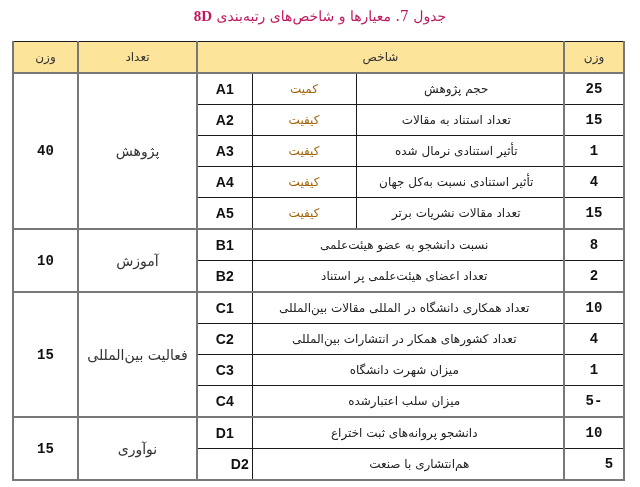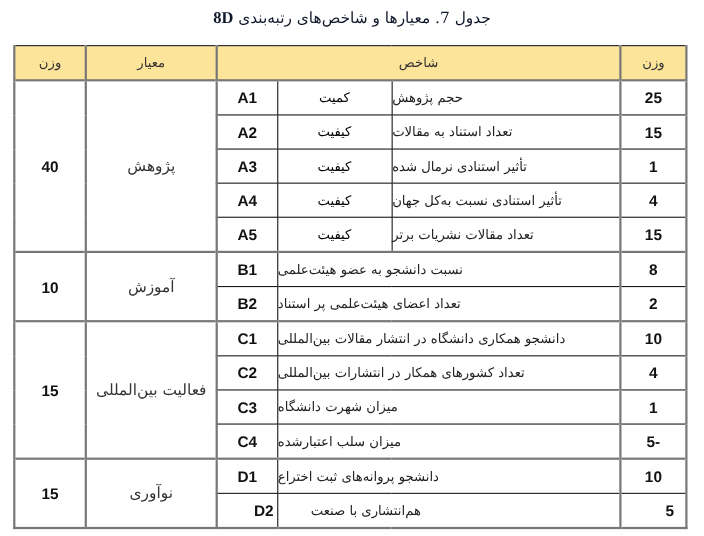"جدول 7. معیارها و شاخص‌های" .caption { color: #0f172a -> #be185d }
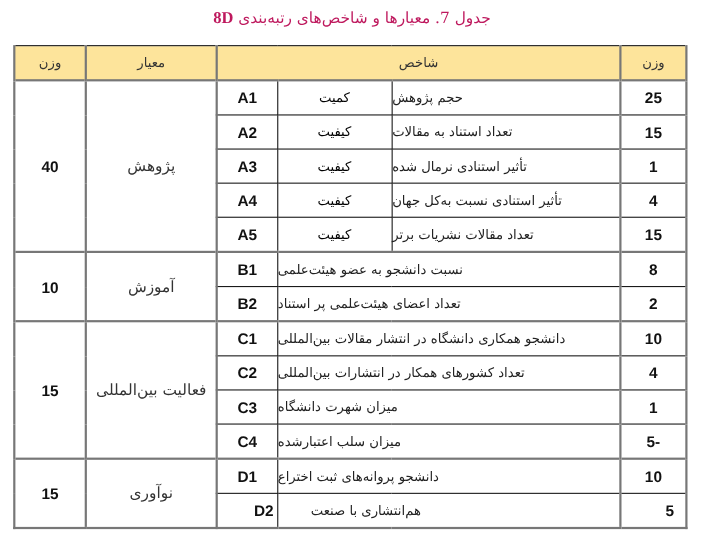"معیار" th.thickcol { text: معیار -> تعداد }
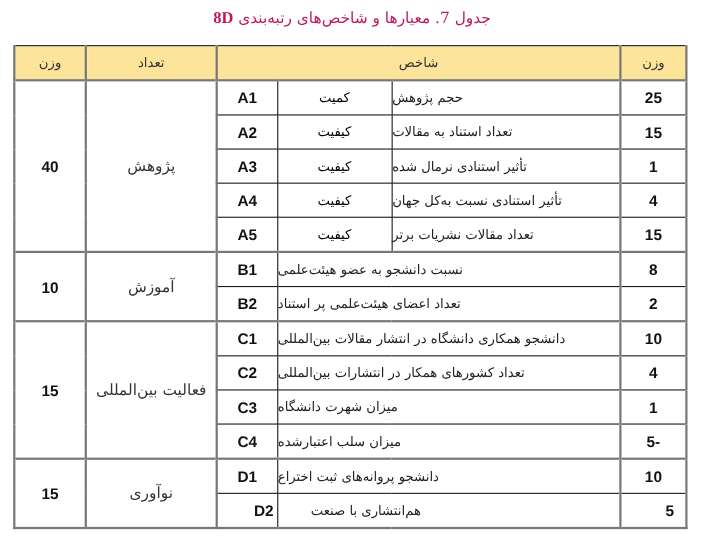"کمیت" .type { color: #000000 -> #a16207 }
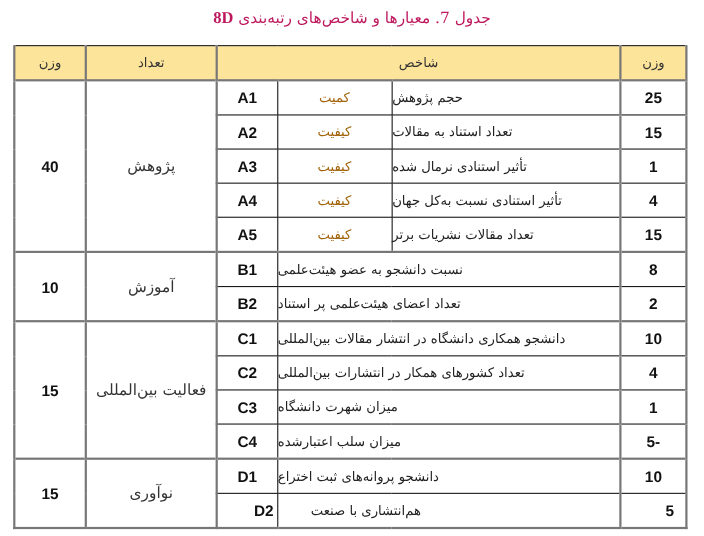"حجم پژوهش" .ind { text-align: left -> center }
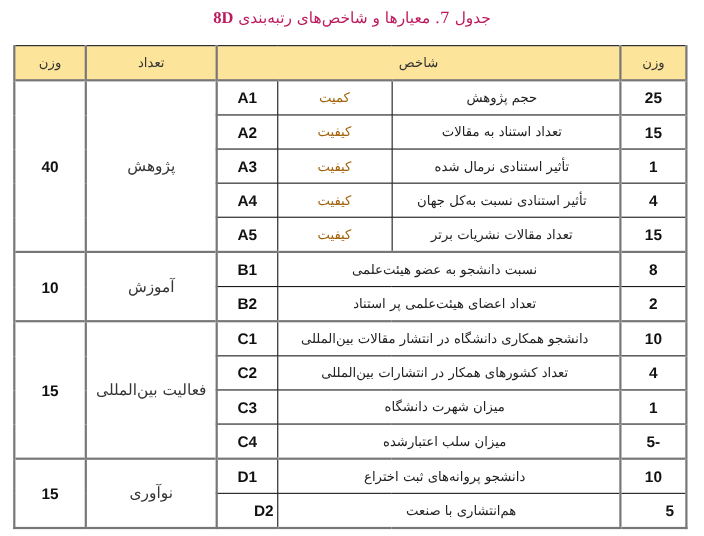"25" .weight { font-family: Liberation Sans, sans-serif -> Liberation Mono, monospace }
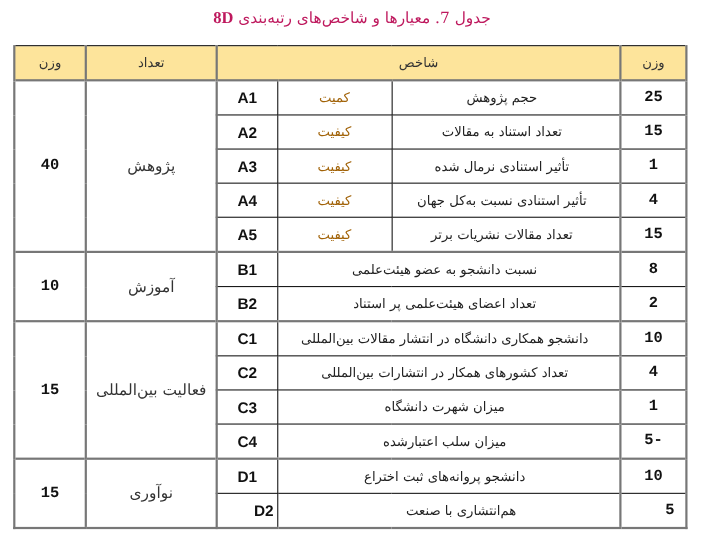"دانشجو همکاری دانشگاه در انتشار" td.ind { text: دانشجو همکاری دانشگاه در انتشار -> تعداد همکاری دانشگاه در المللی }
